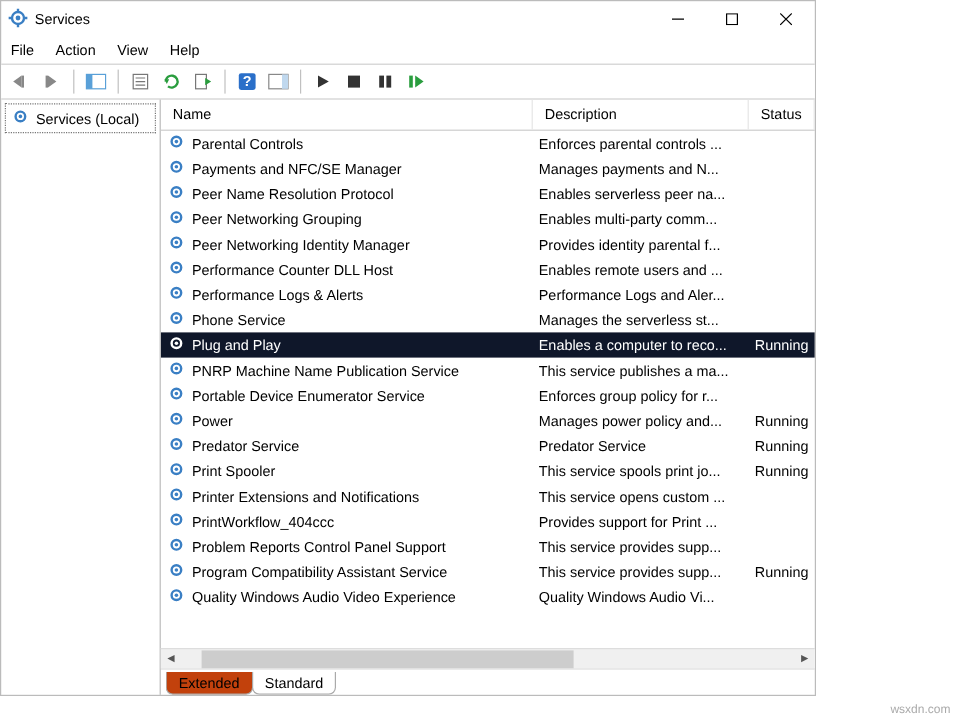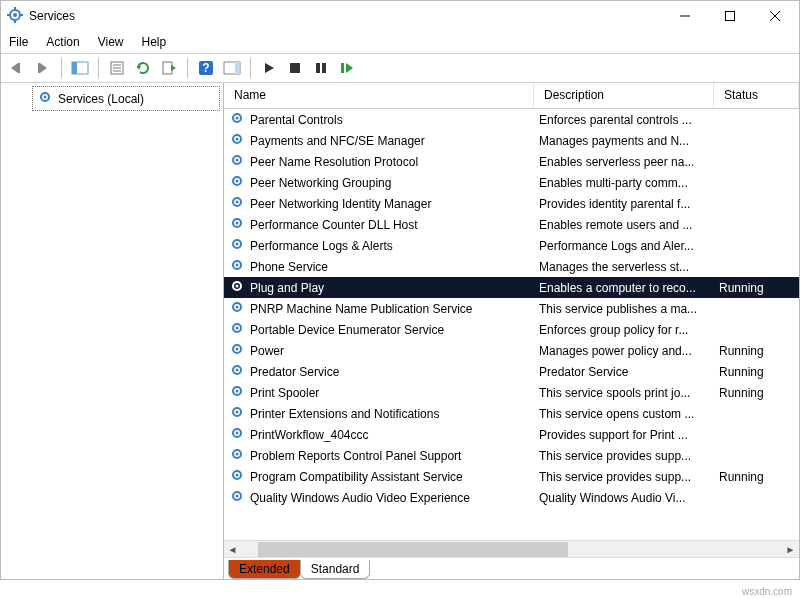"Services" .window { width: 800px -> 680px }
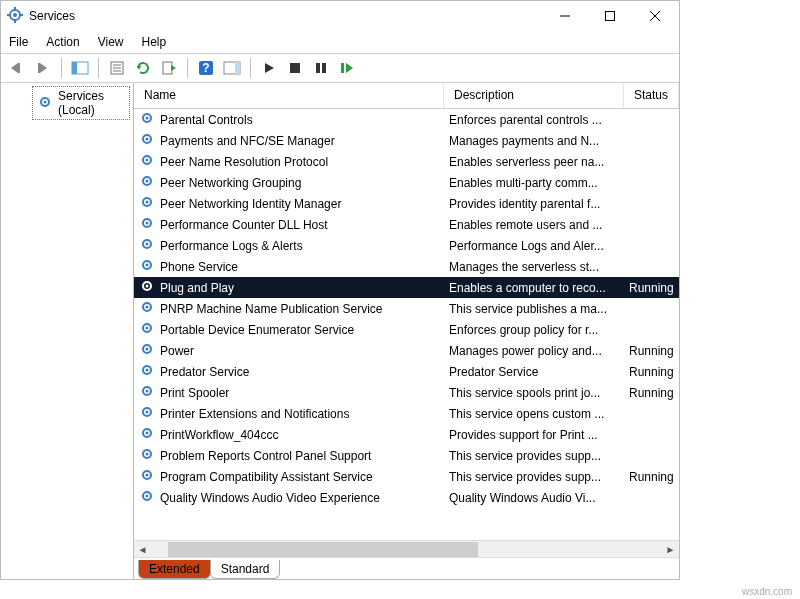"Services (Local)" .body { margin-left: 28px -> none }
